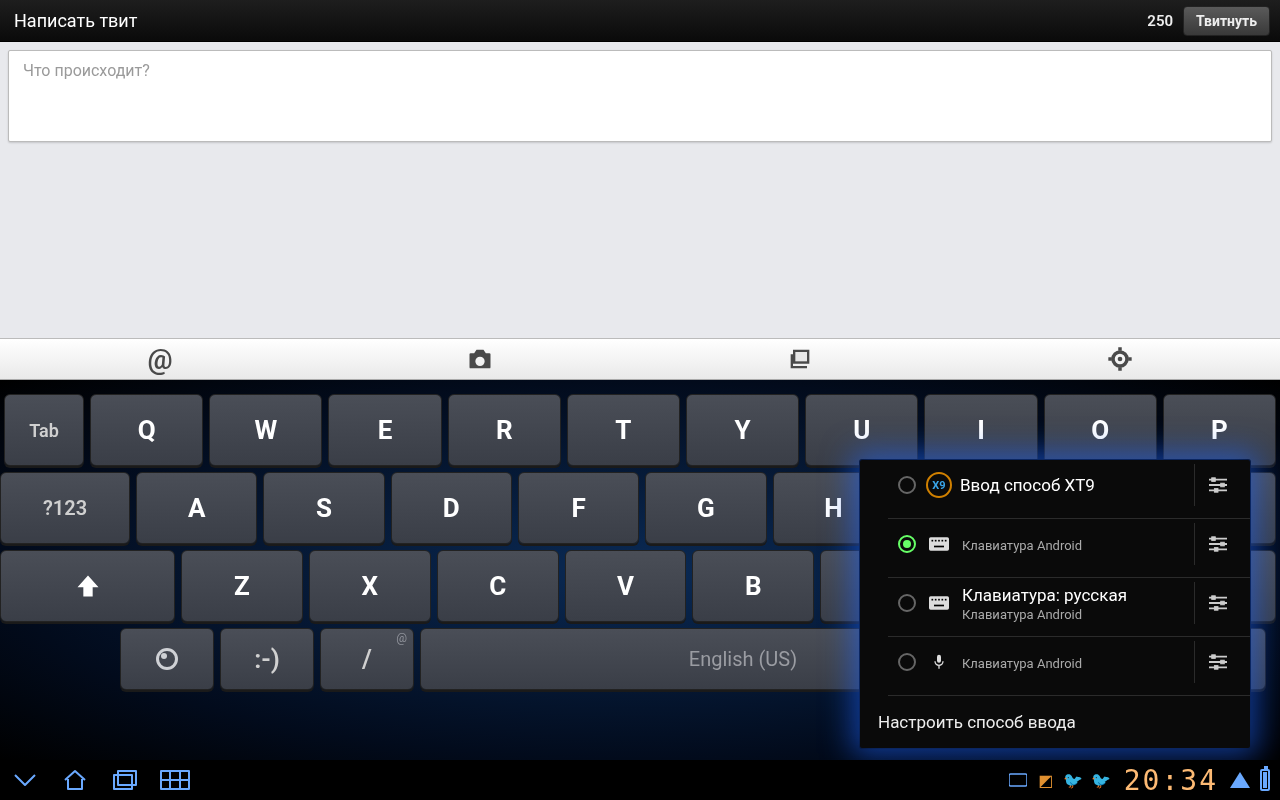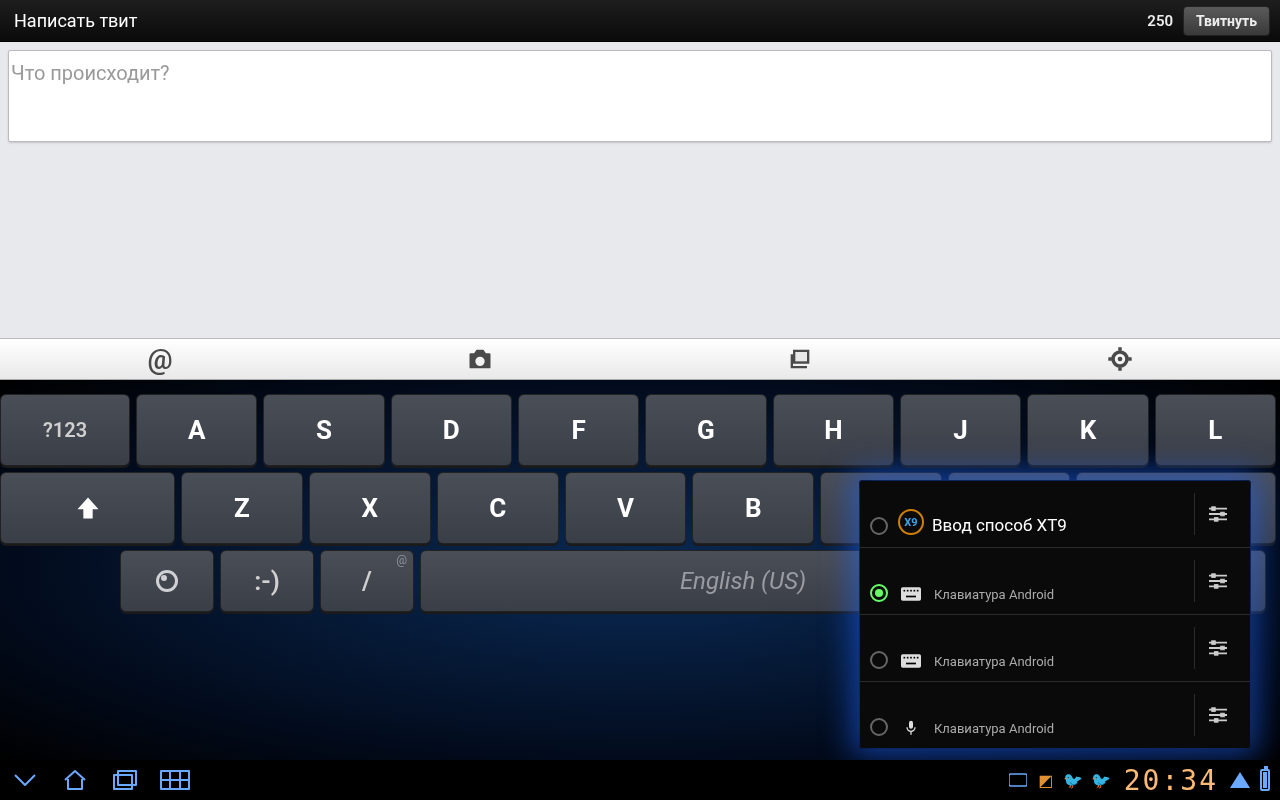"Что происходит?" .compose { font-size: 20px -> 16px; padding: 10px 2px -> 10px 14px }
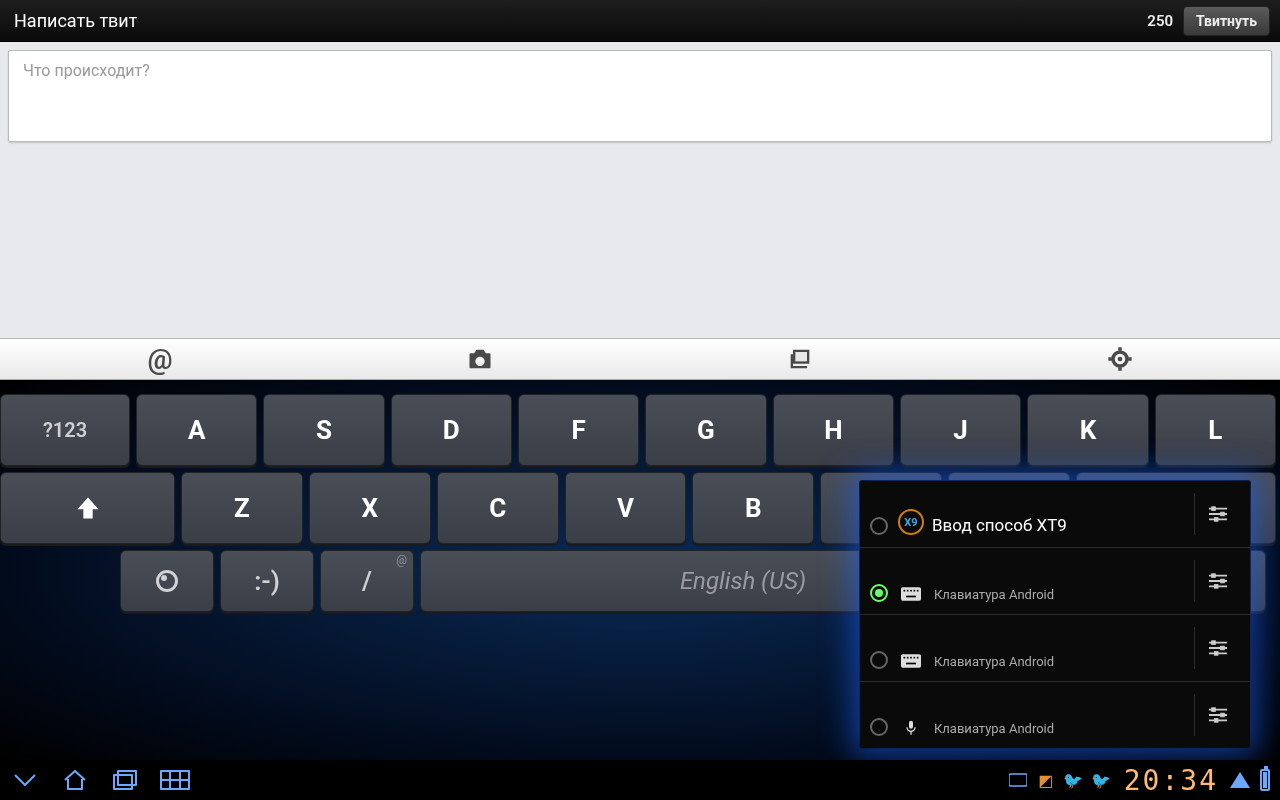"Tab" div.krow { html: none -> <div> <div>Tab</div> <div>Q</div> <div>W</div> <div>E</div> <div>R</div> <div>T</div> <div>Y</div> <div>U</div> <div>I</div> <div>O</div> <div>P</div> </div> }
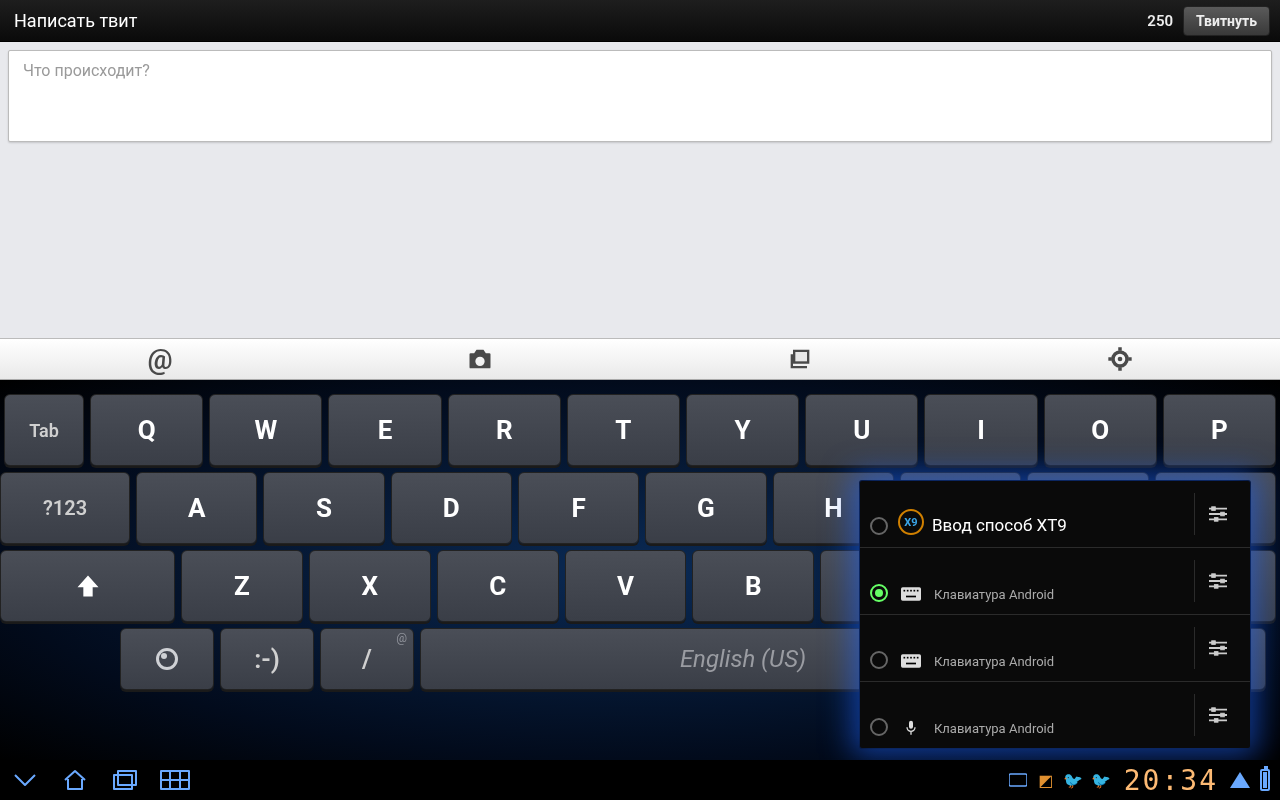"X9" .popup .row { align-items: flex-end -> center; margin-left: none -> 28px; padding: 12px 10px 12px 4px -> 4px 10px 12px 4px }
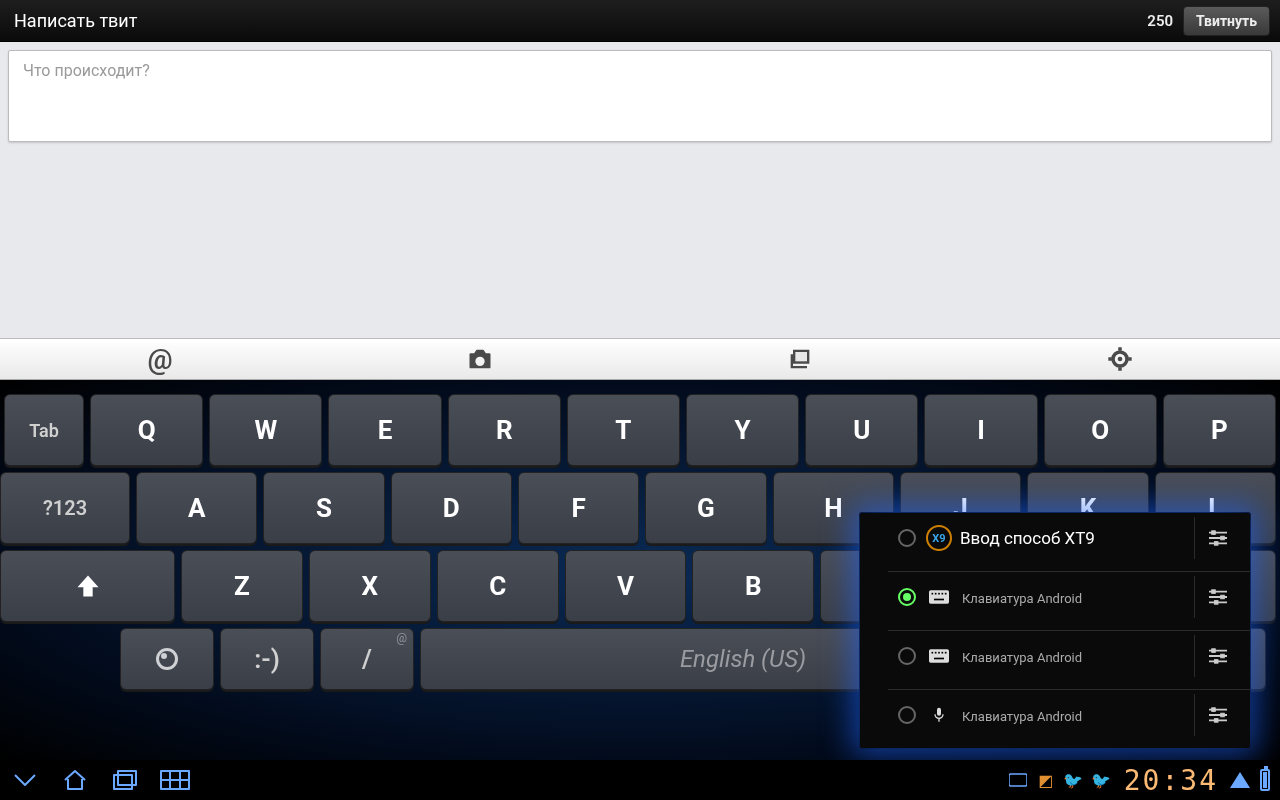"Клавиатура: русская" div.lab1 { html: none -> <div>Клавиатура: русская</div> }
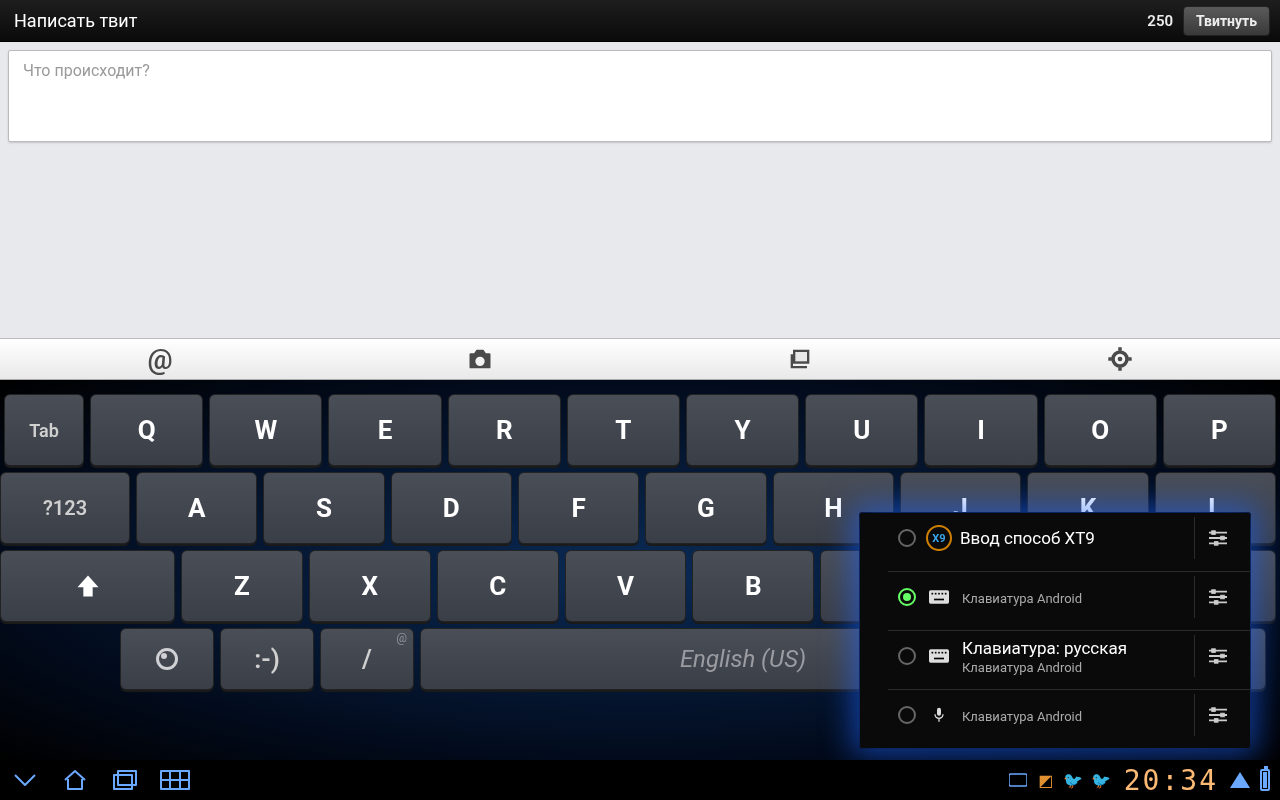"English (US)" .key.space { font-size: 24px -> 20px; font-style: italic -> none }
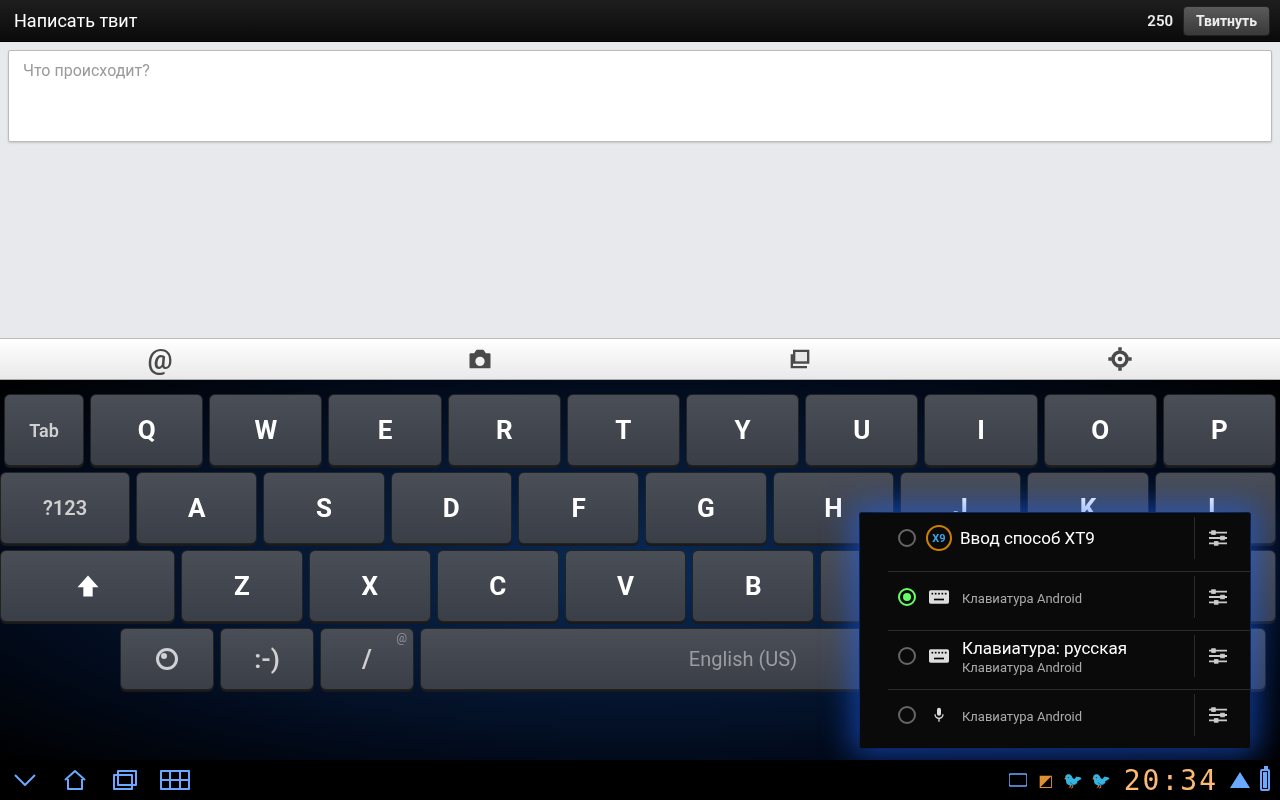"Настроить способ ввода" div.footer { html: none -> <div>Настроить способ ввода</div> }
